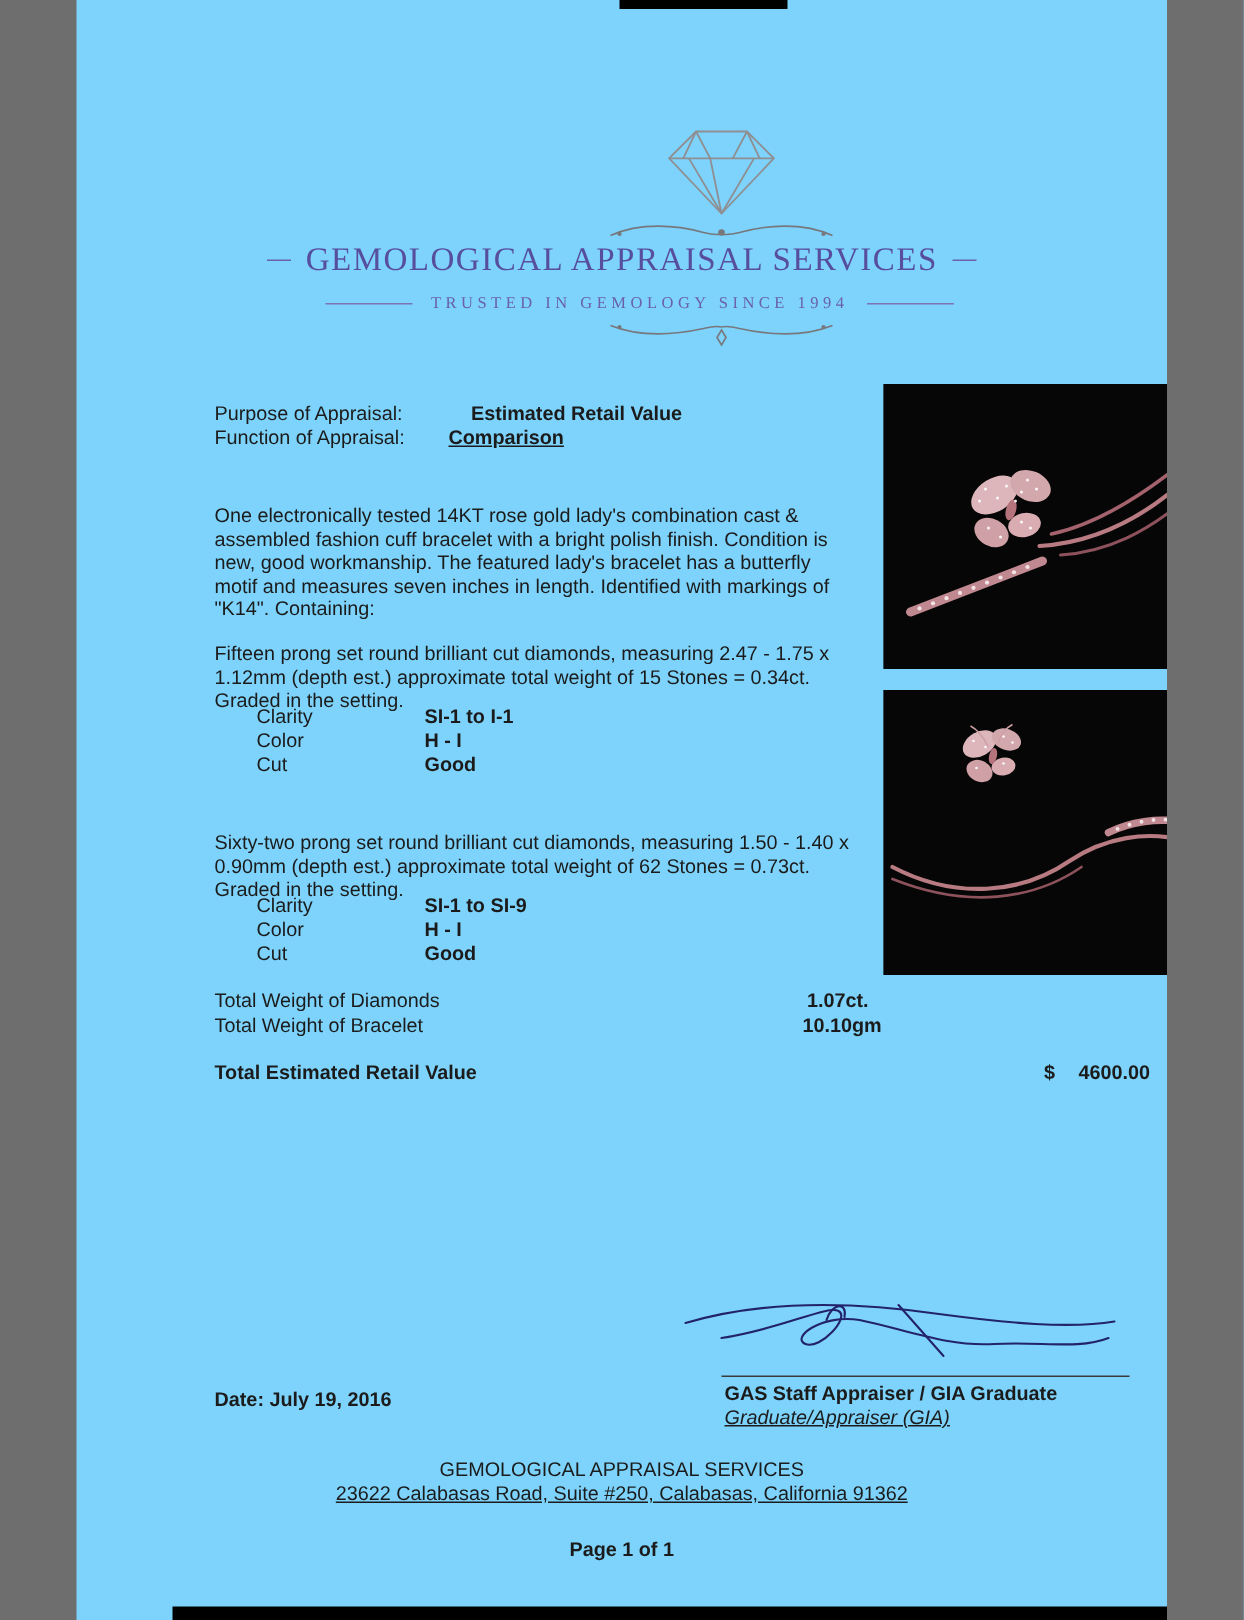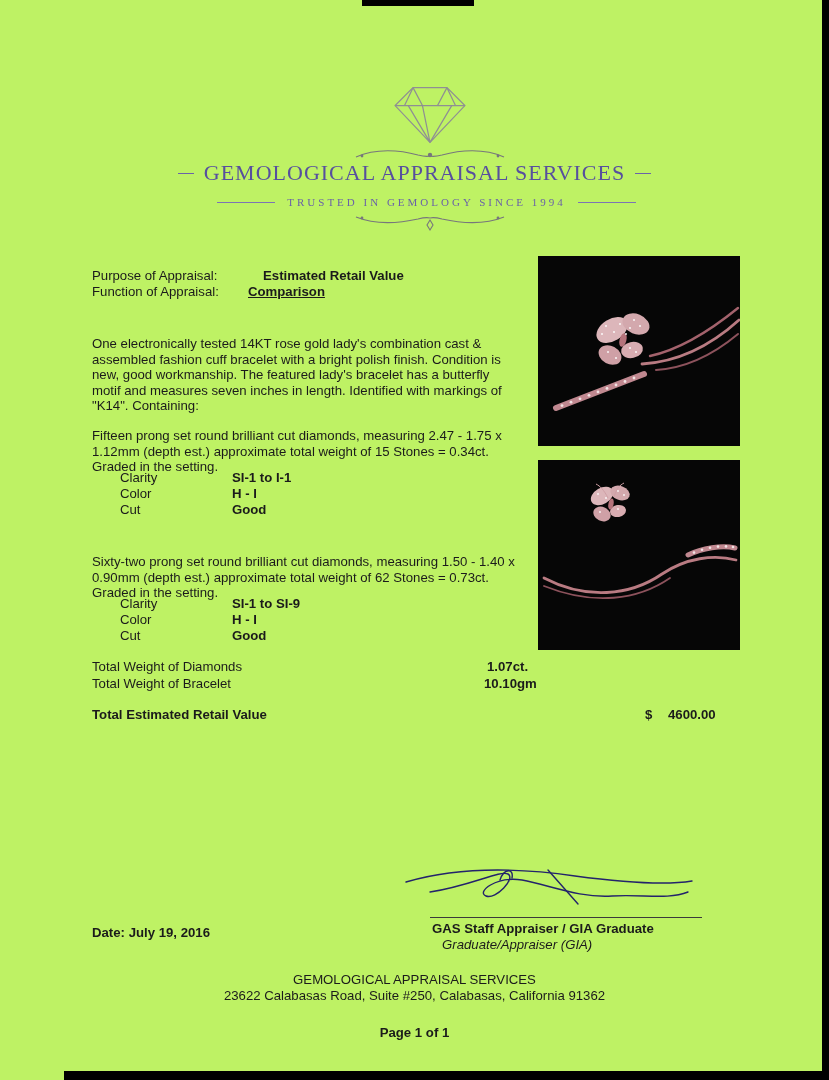"GEMOLOGICAL APPRAISAL SERVICES" .sheet { background: #bef264 -> #7dd3fc; width: 829px -> 727px }
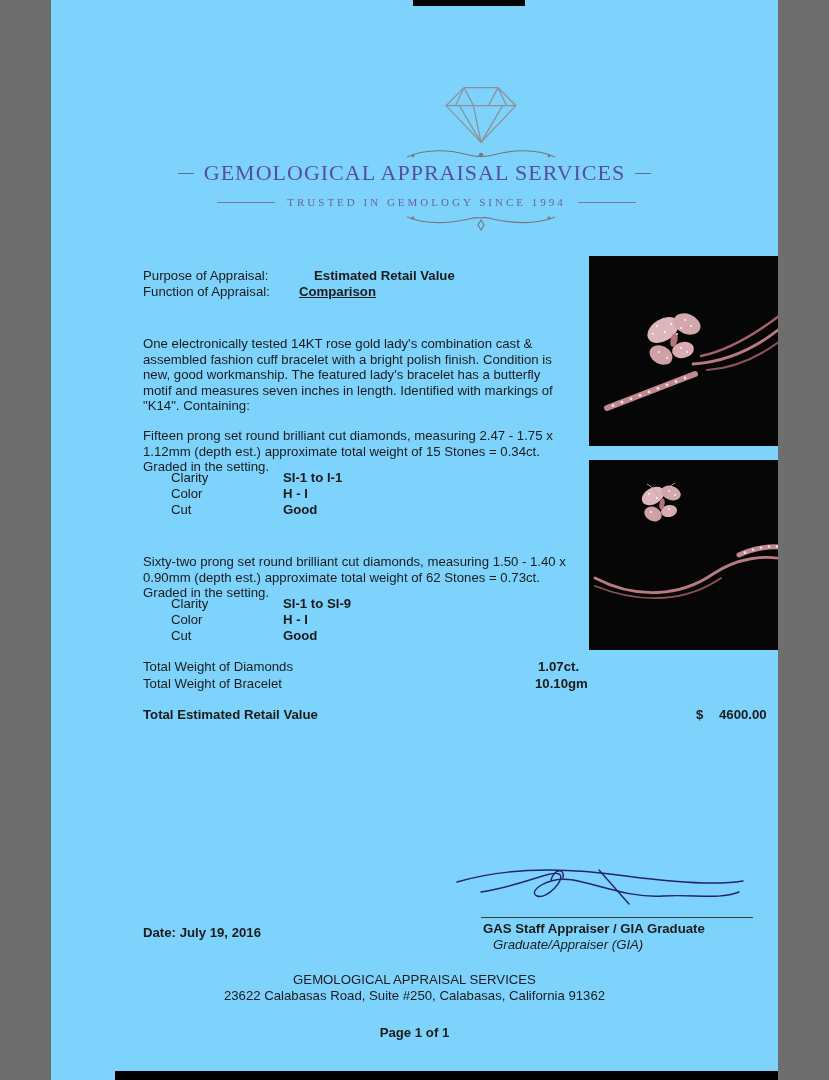"Graduate/Appraiser (GIA)" span.abs { left: 442px -> 432px; text-decoration: none -> underline }
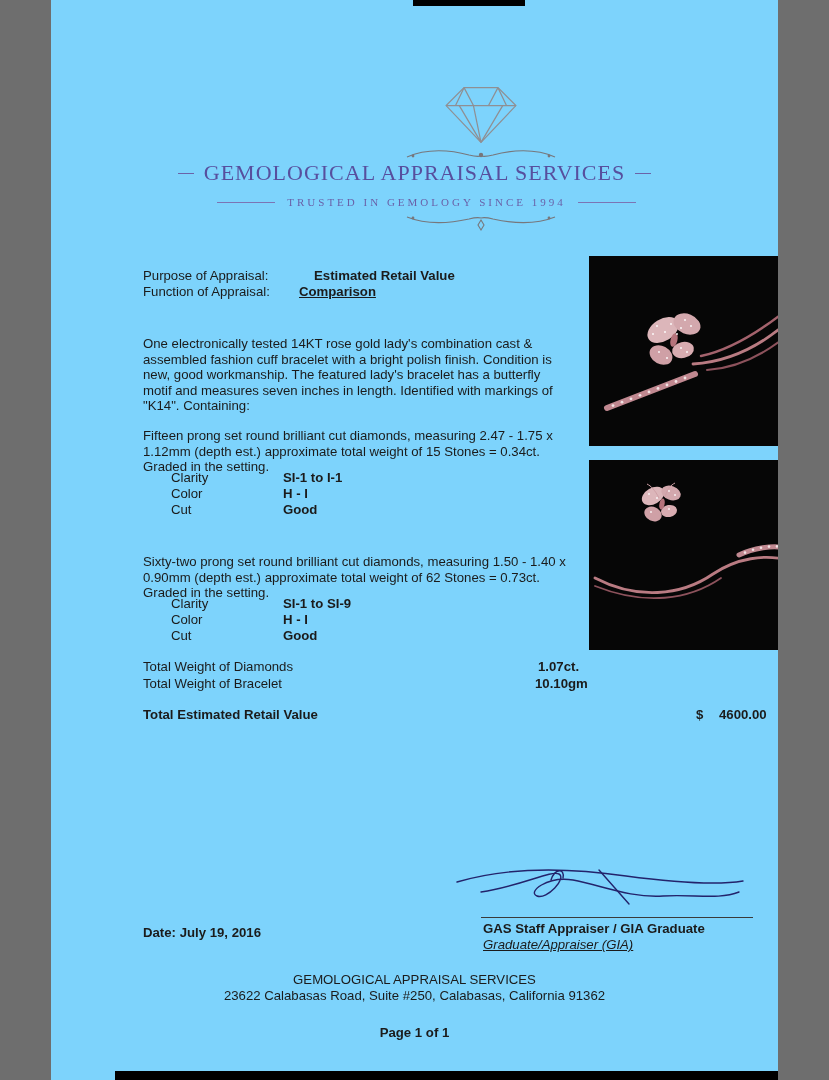"23622 Calabasas Road, Suite #250," div.abs { text-decoration: none -> underline }
